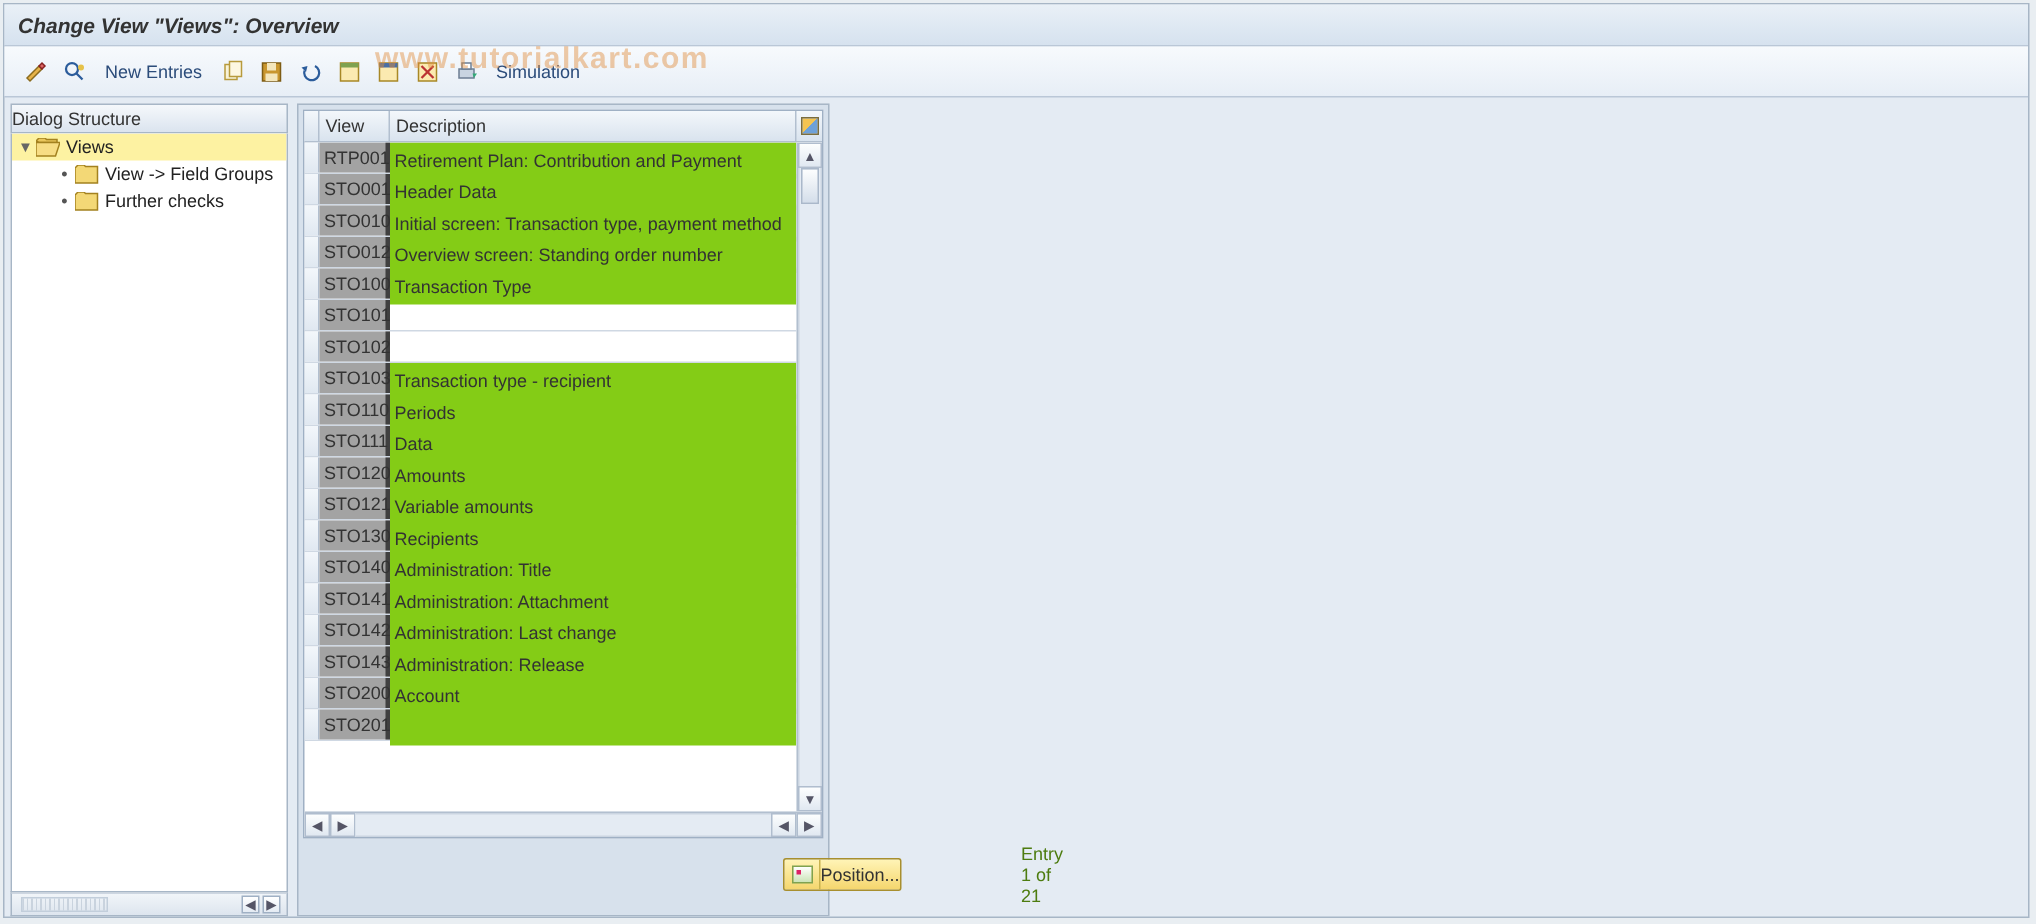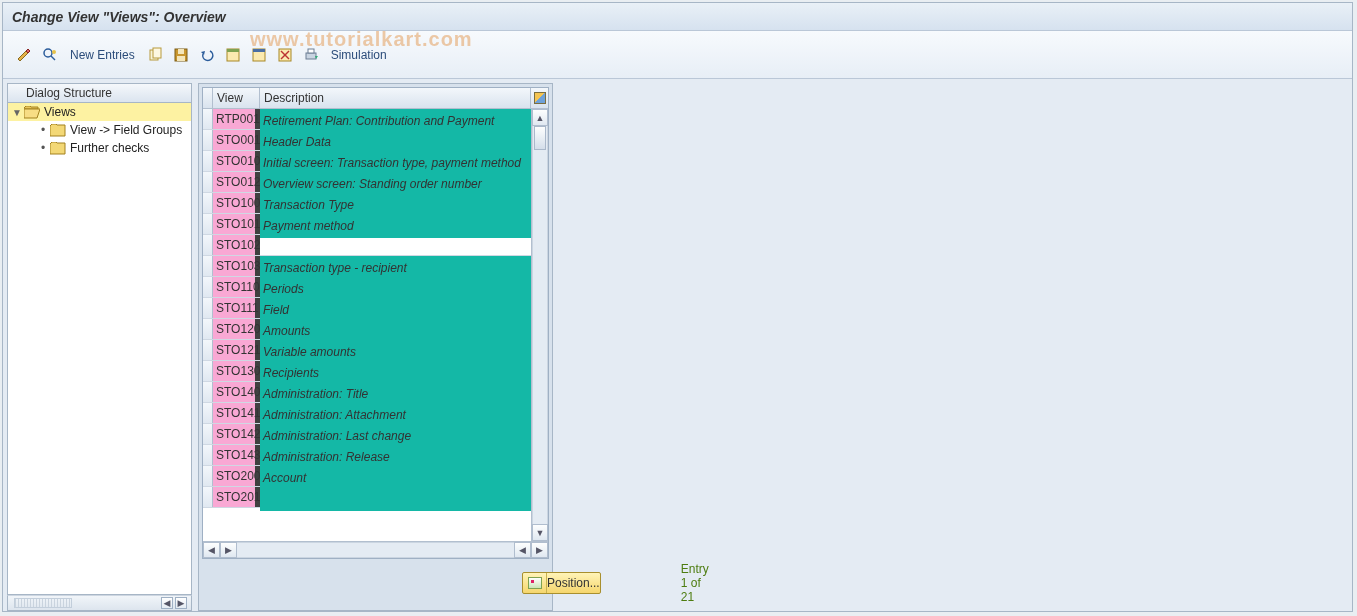"New Entries" .toolbar { height: 48px -> 34px }
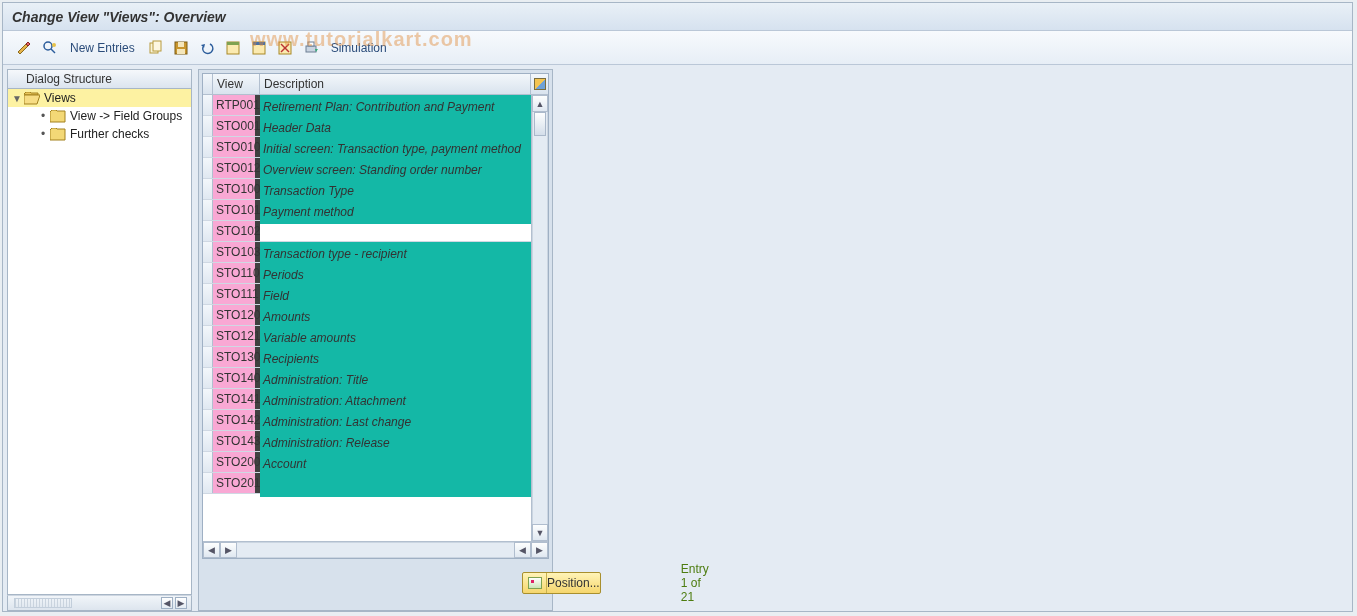"Dialog Structure" .tree-header { padding-left: 18px -> 0 }
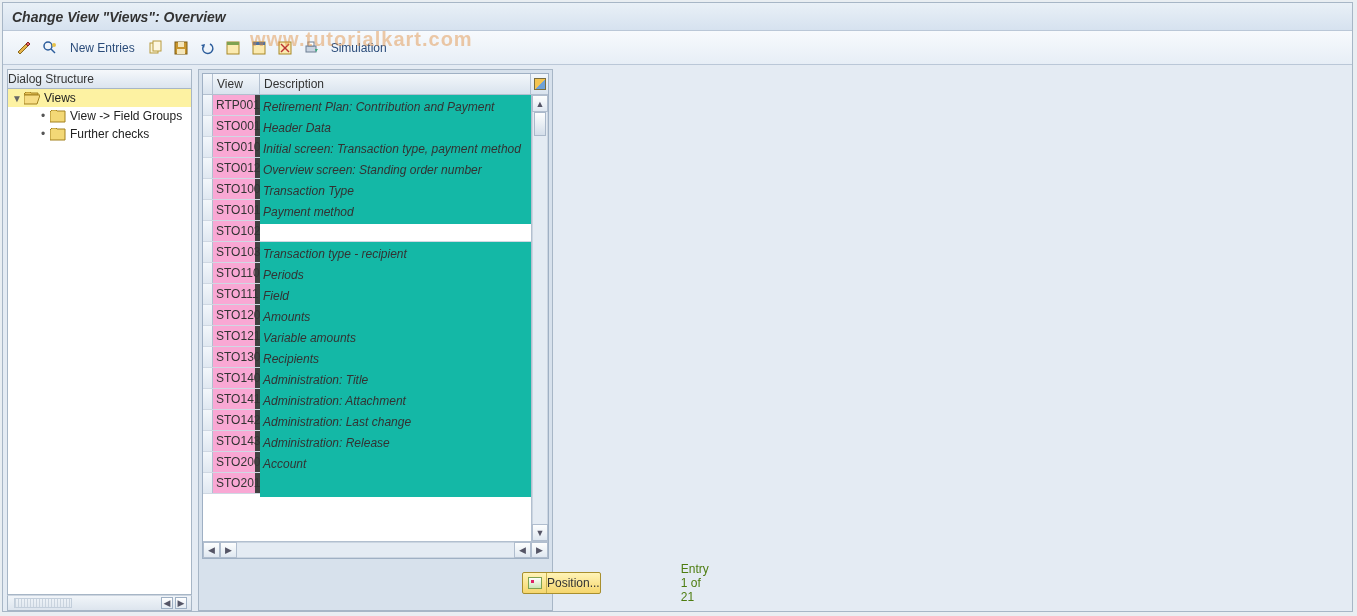"RTP001" .g-view { background: #f9a8d4 -> #a3a3a3; border-right: 5px solid #404040 -> 3px solid #404040 }
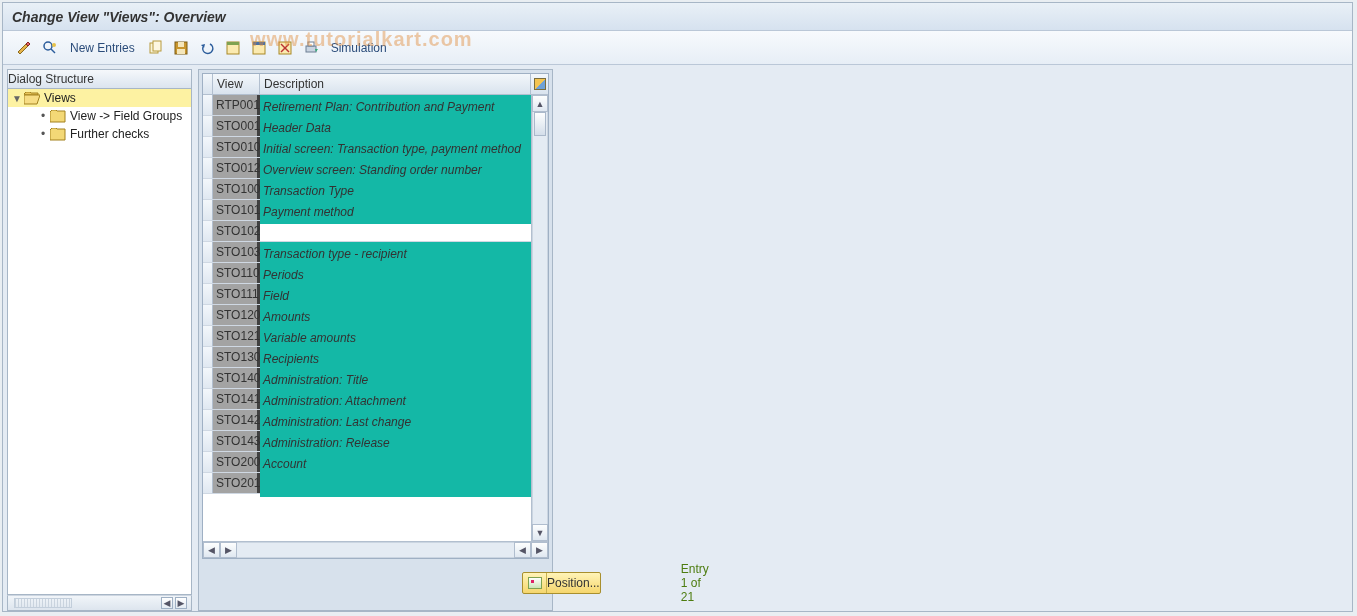"Retirement Plan: Contribution and" .g-desc { background: #14b8a6 -> #84cc16; font-style: italic -> none }
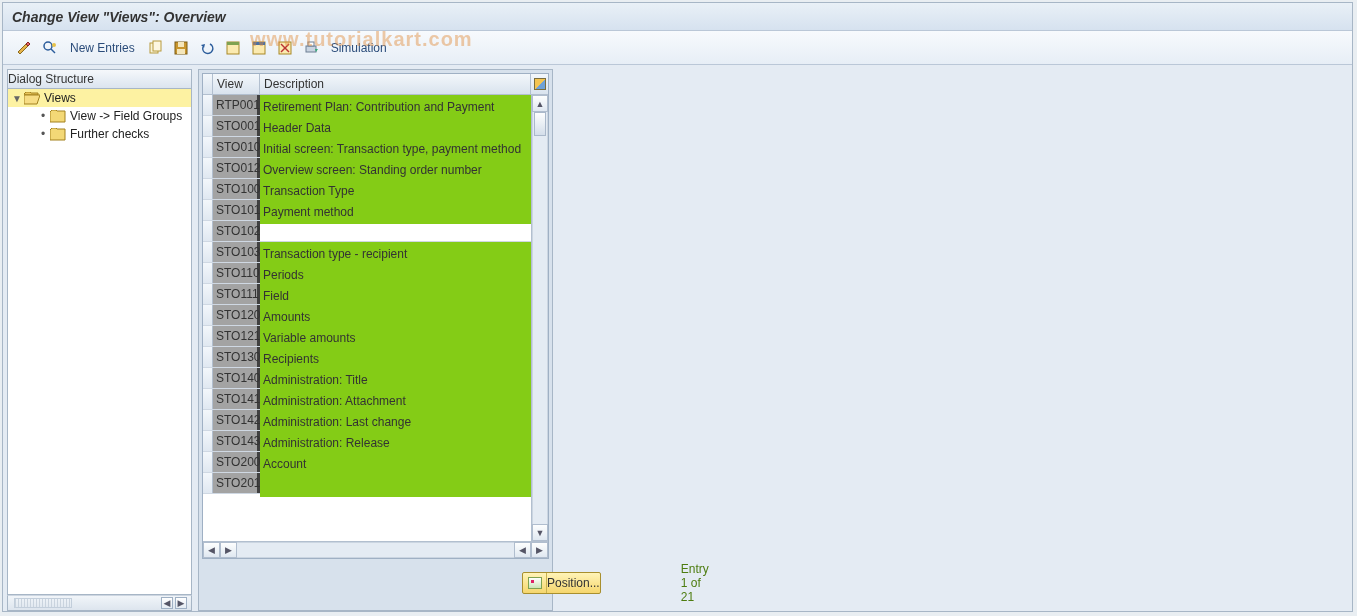"Payment method" div.g-desc { html: <div>Payment method</div> -> none }
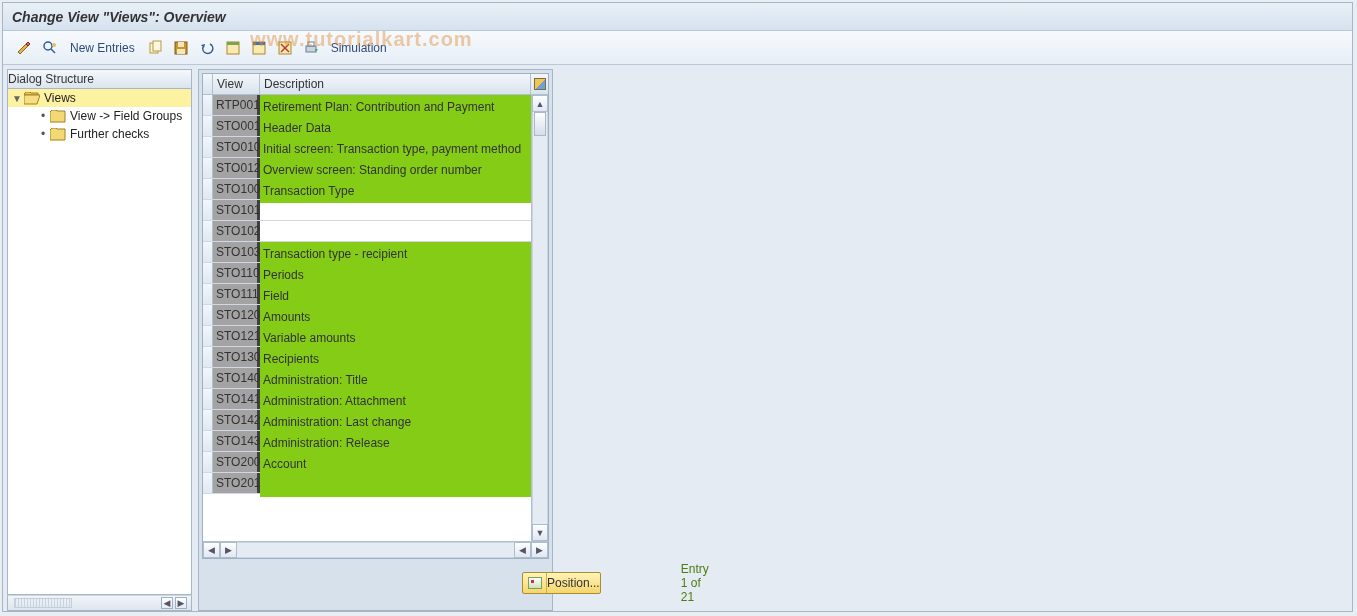"Field" div.g-desc { text: Field -> Data }
